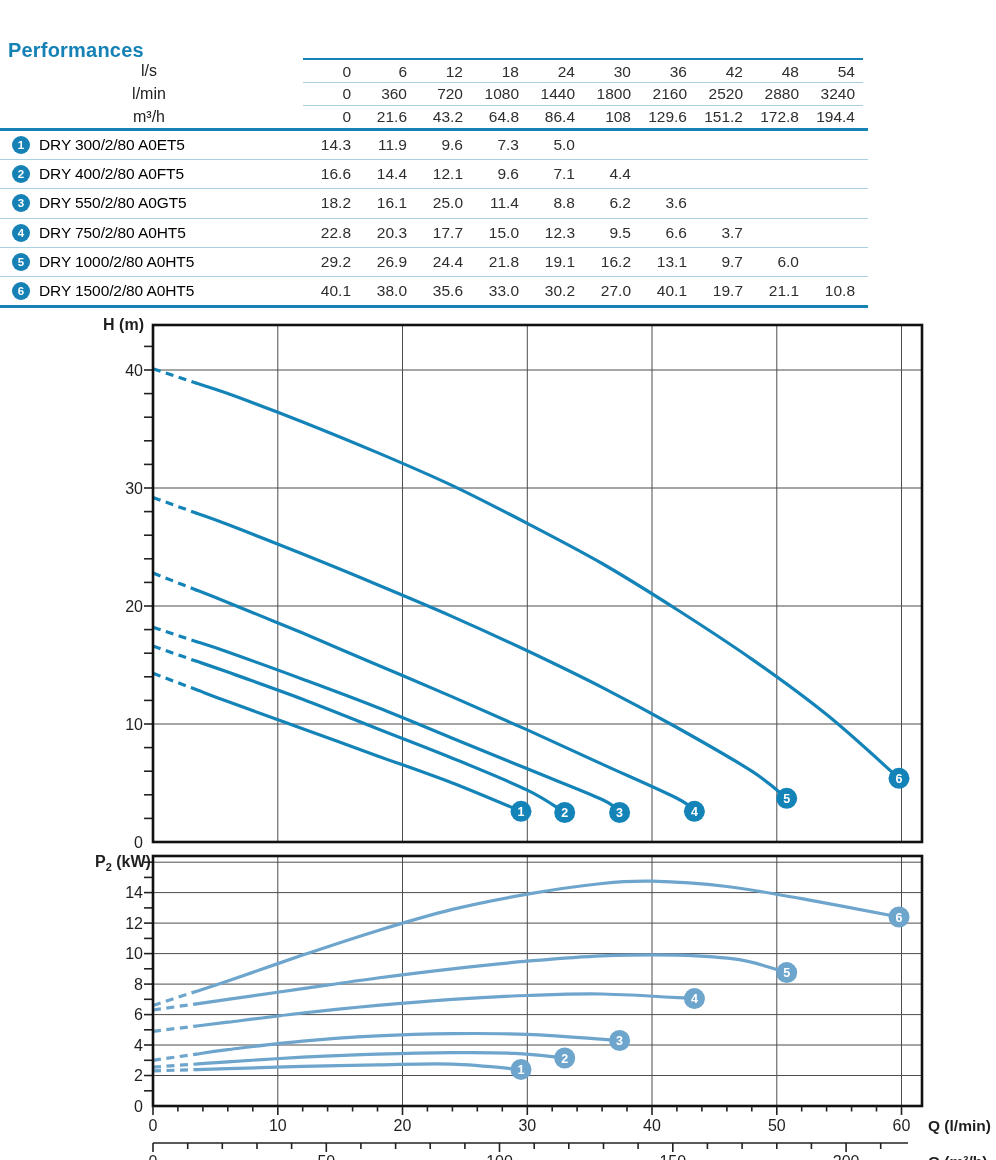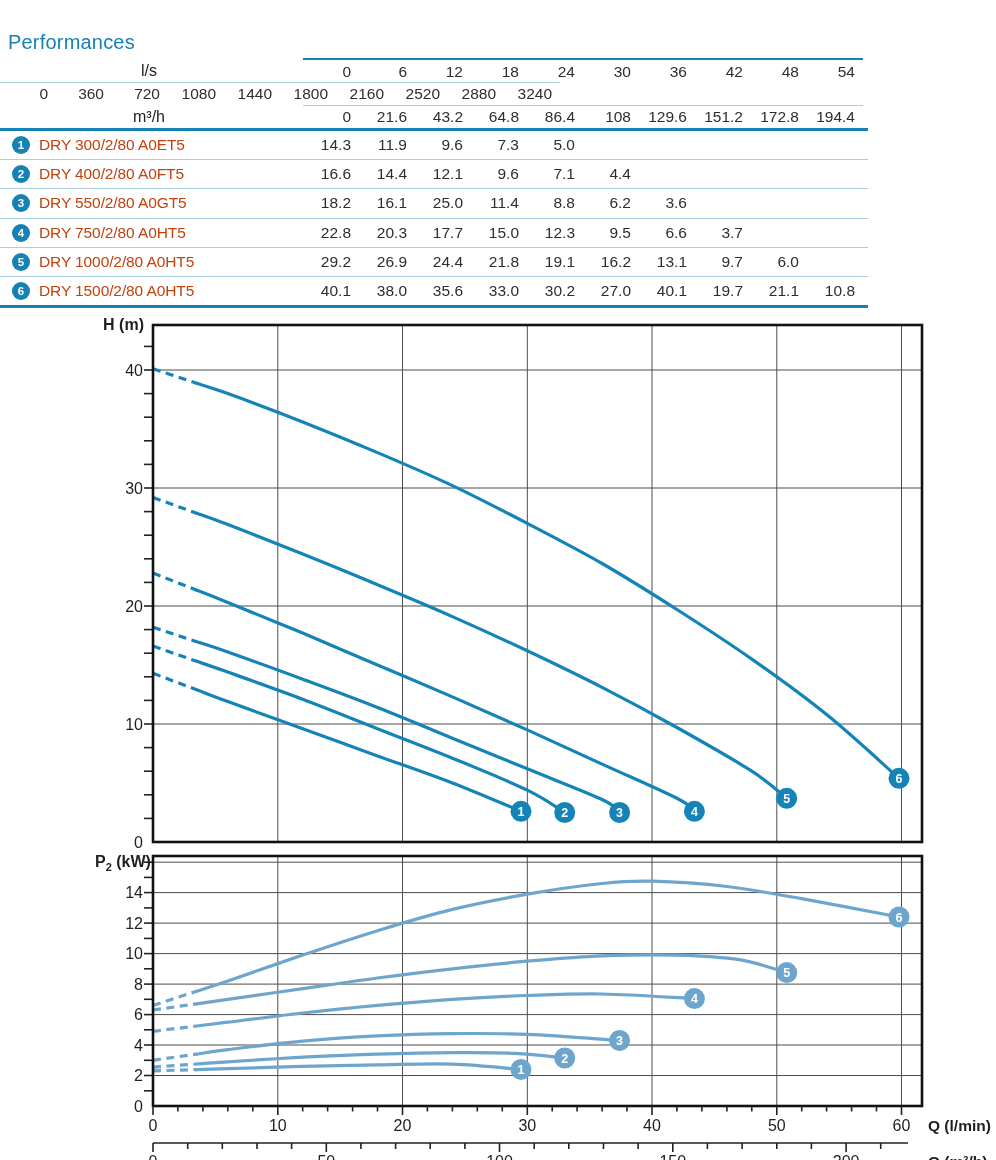"Performances" .page-title { font-weight: normal -> bold; top: 31px -> 39px }
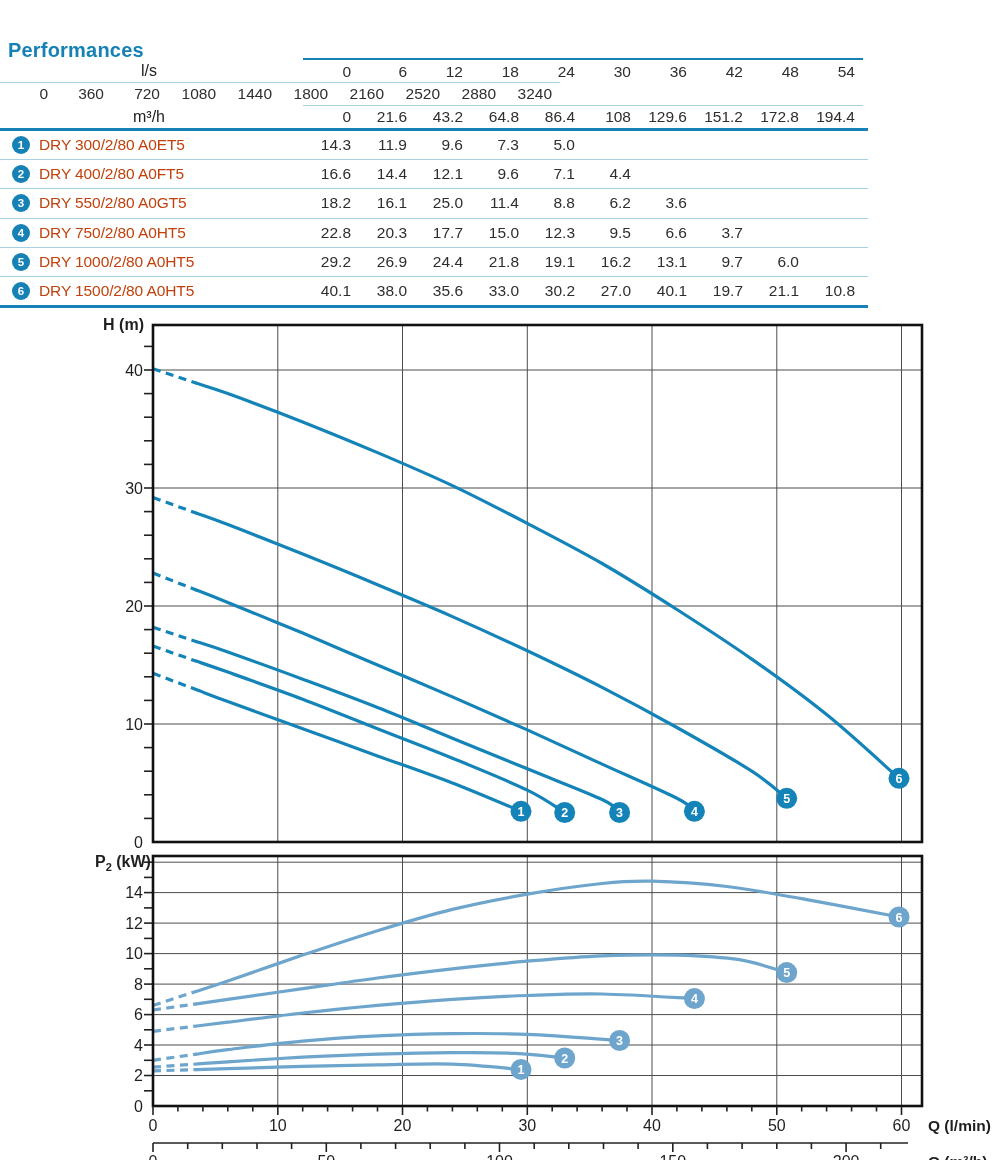"l/min" div.ulabel { html: none -> <div>l/min</div> }
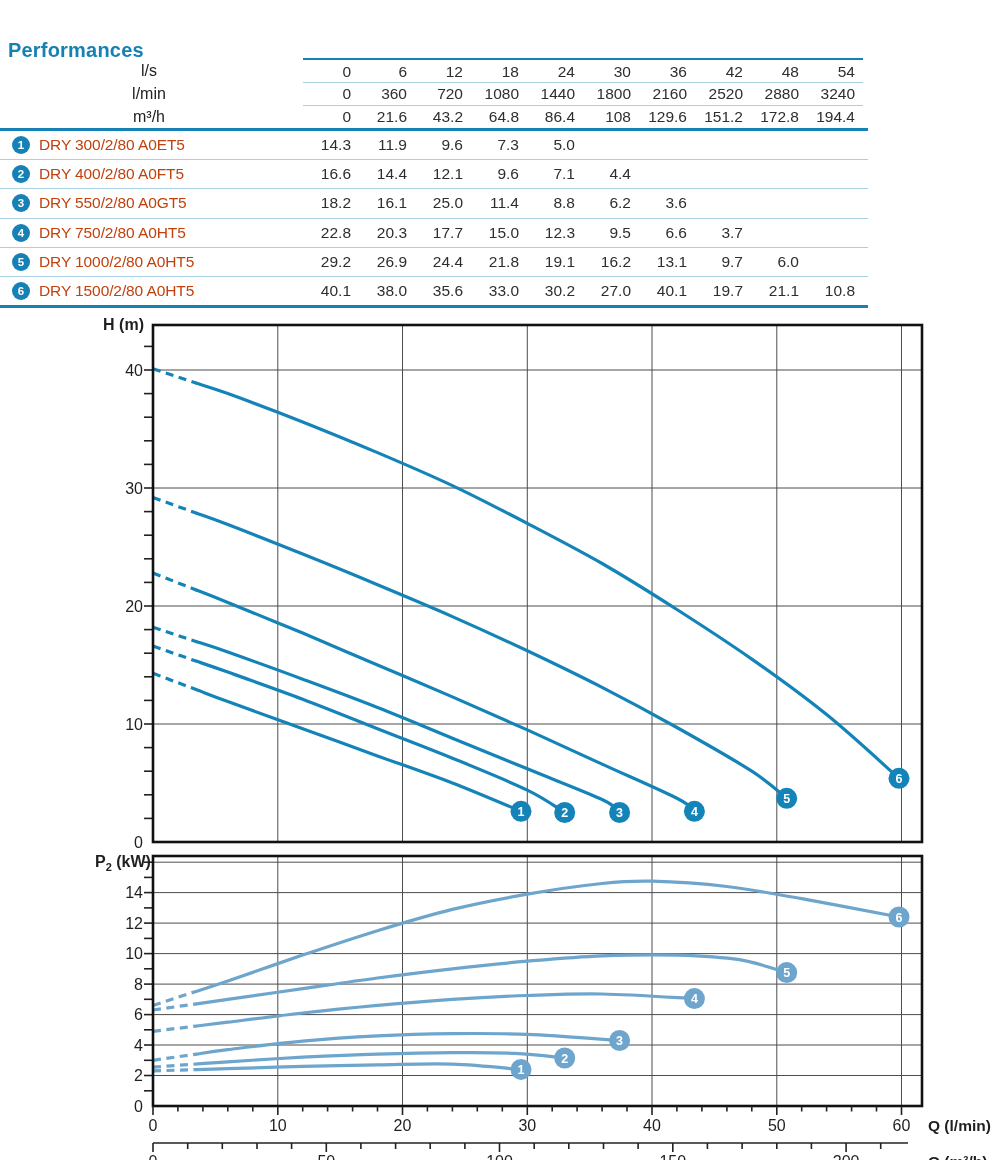"DRY 300/2/80 A0ET5" .model { color: #c2410c -> #000000 }
